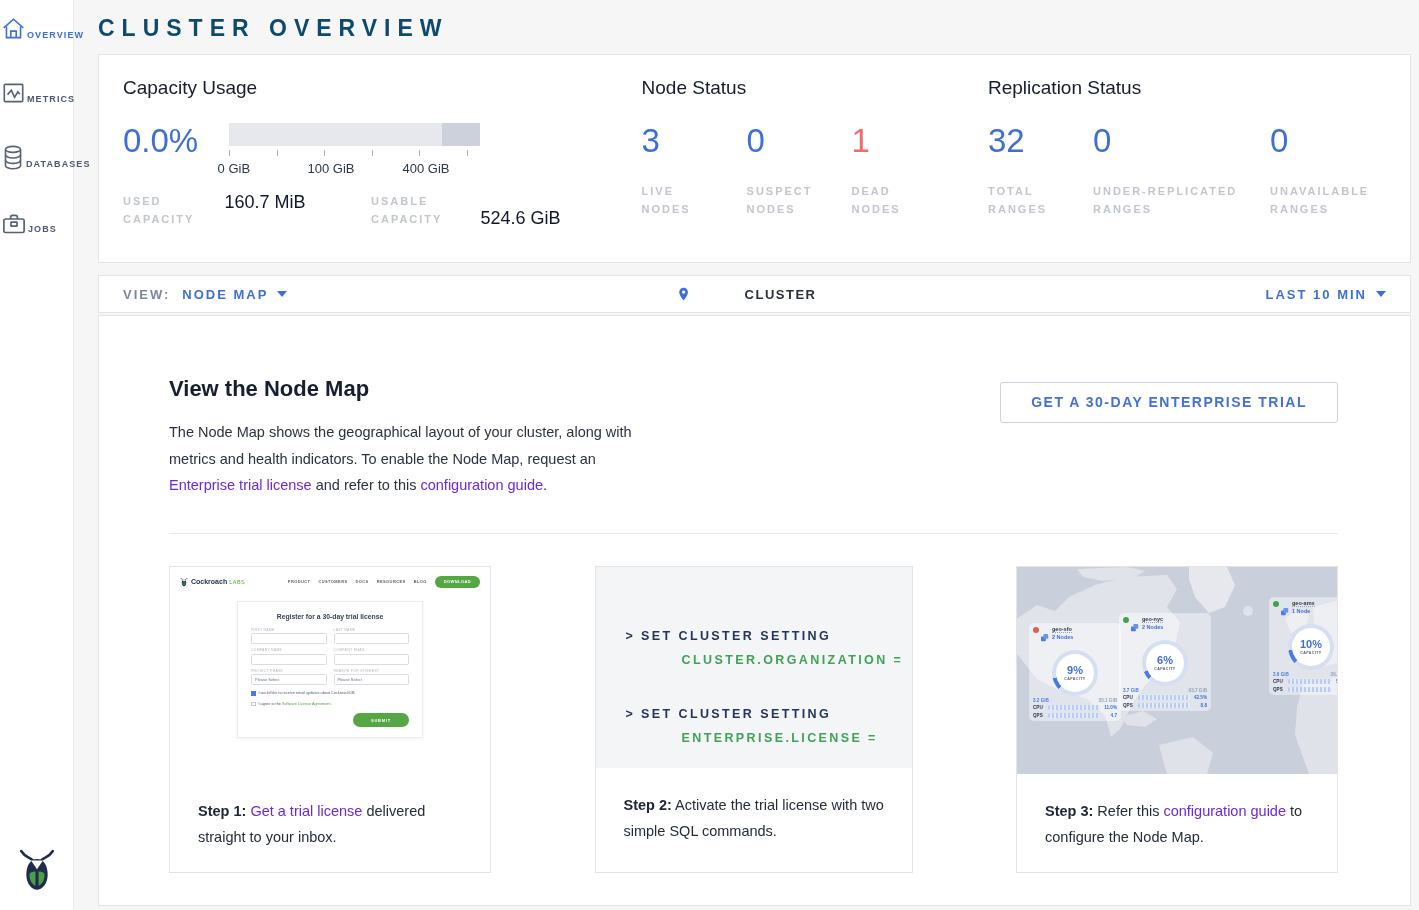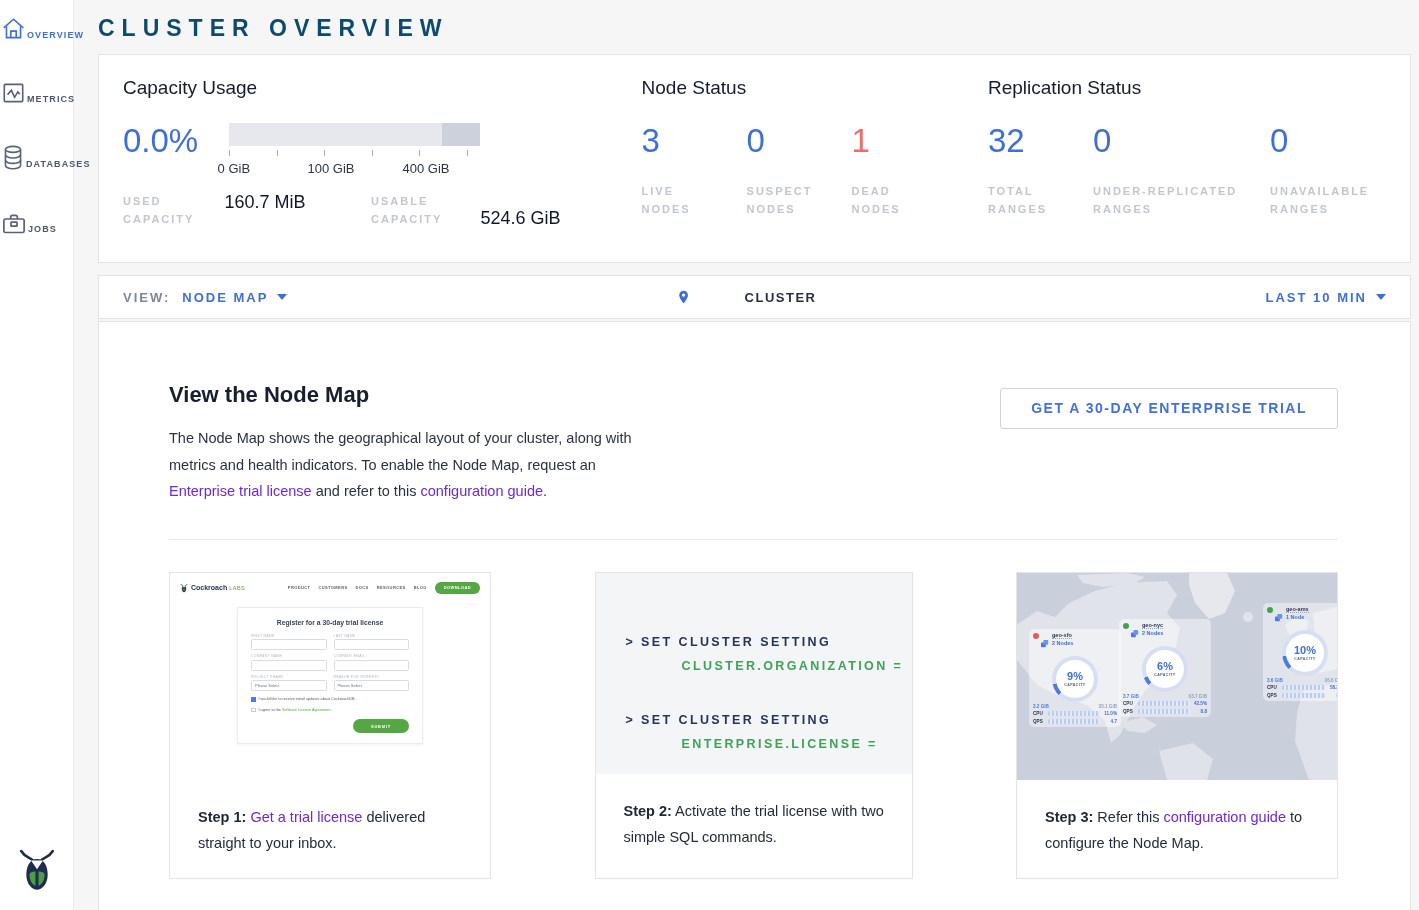"VIEW:" .view-bar { height: 44px -> 38px }
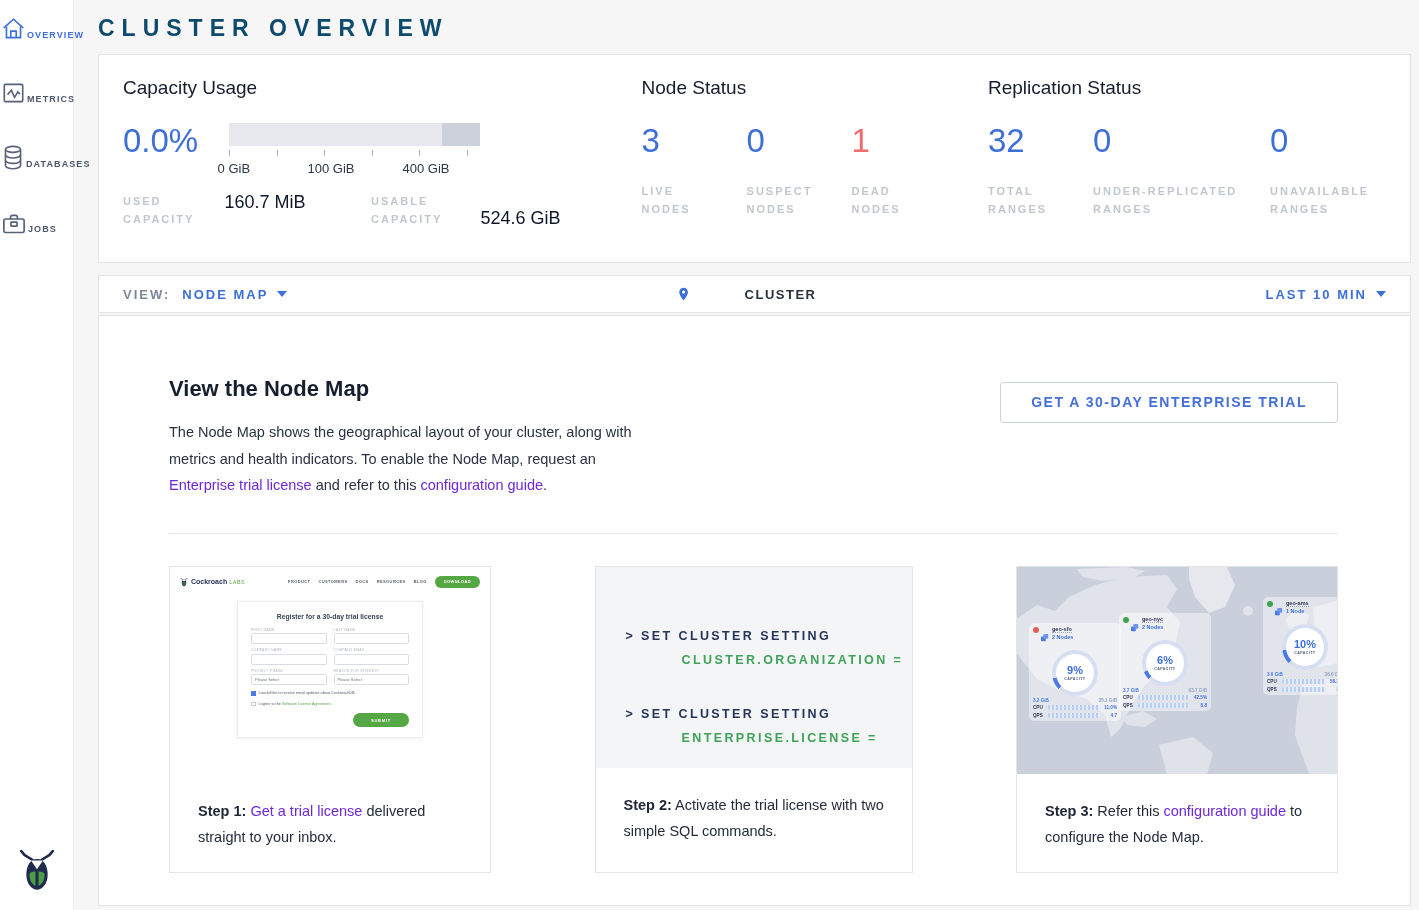"10%" div.mw { left: 246px -> 252px }
